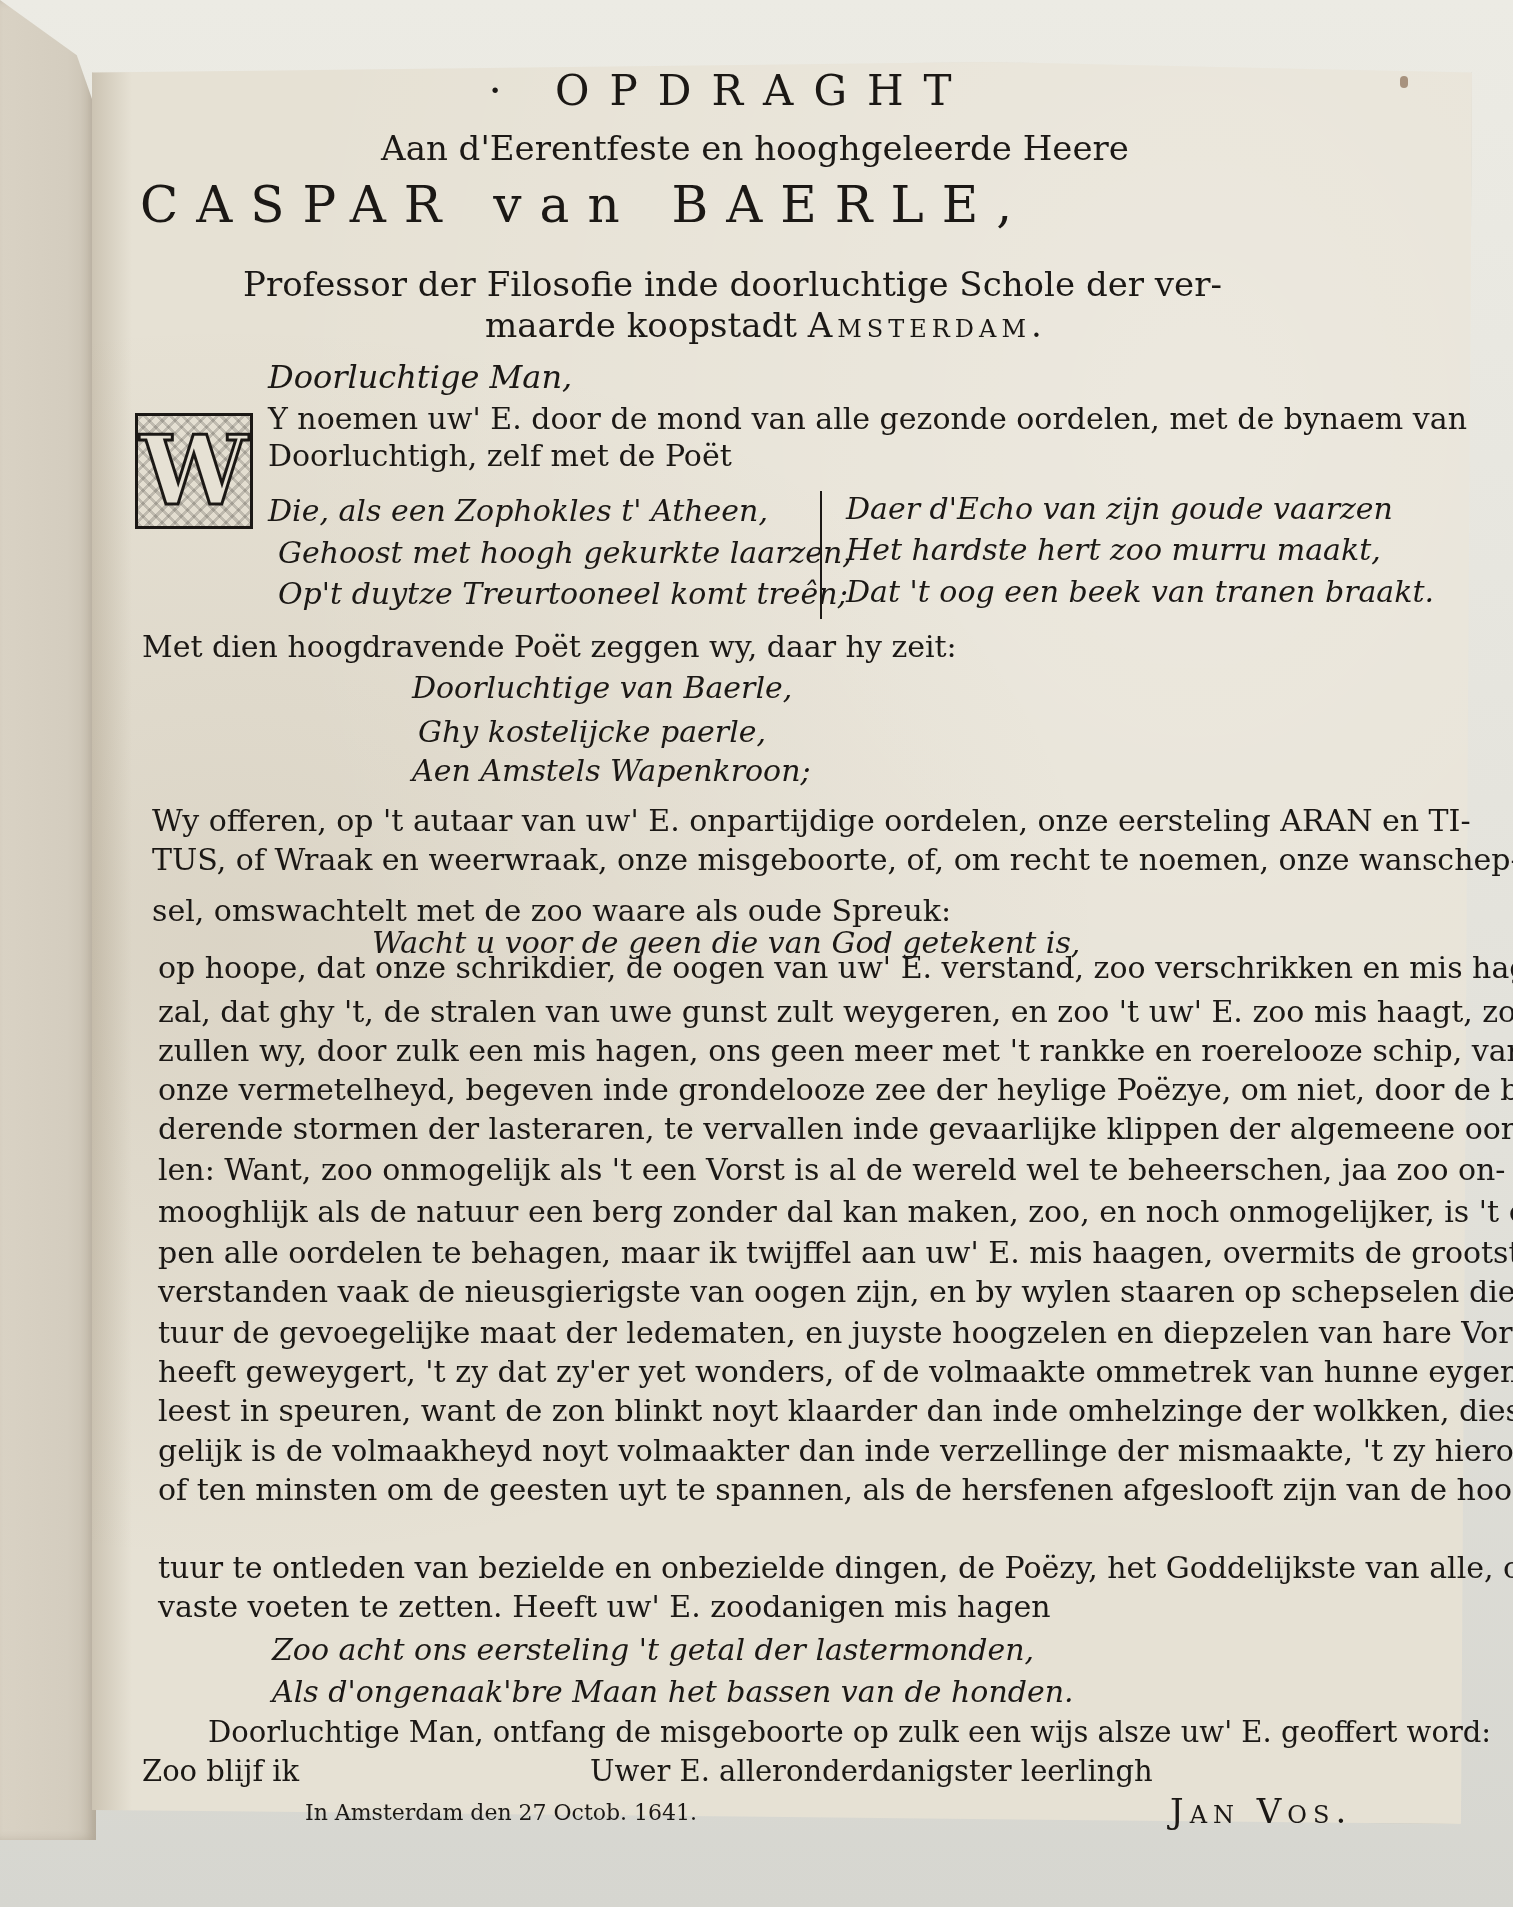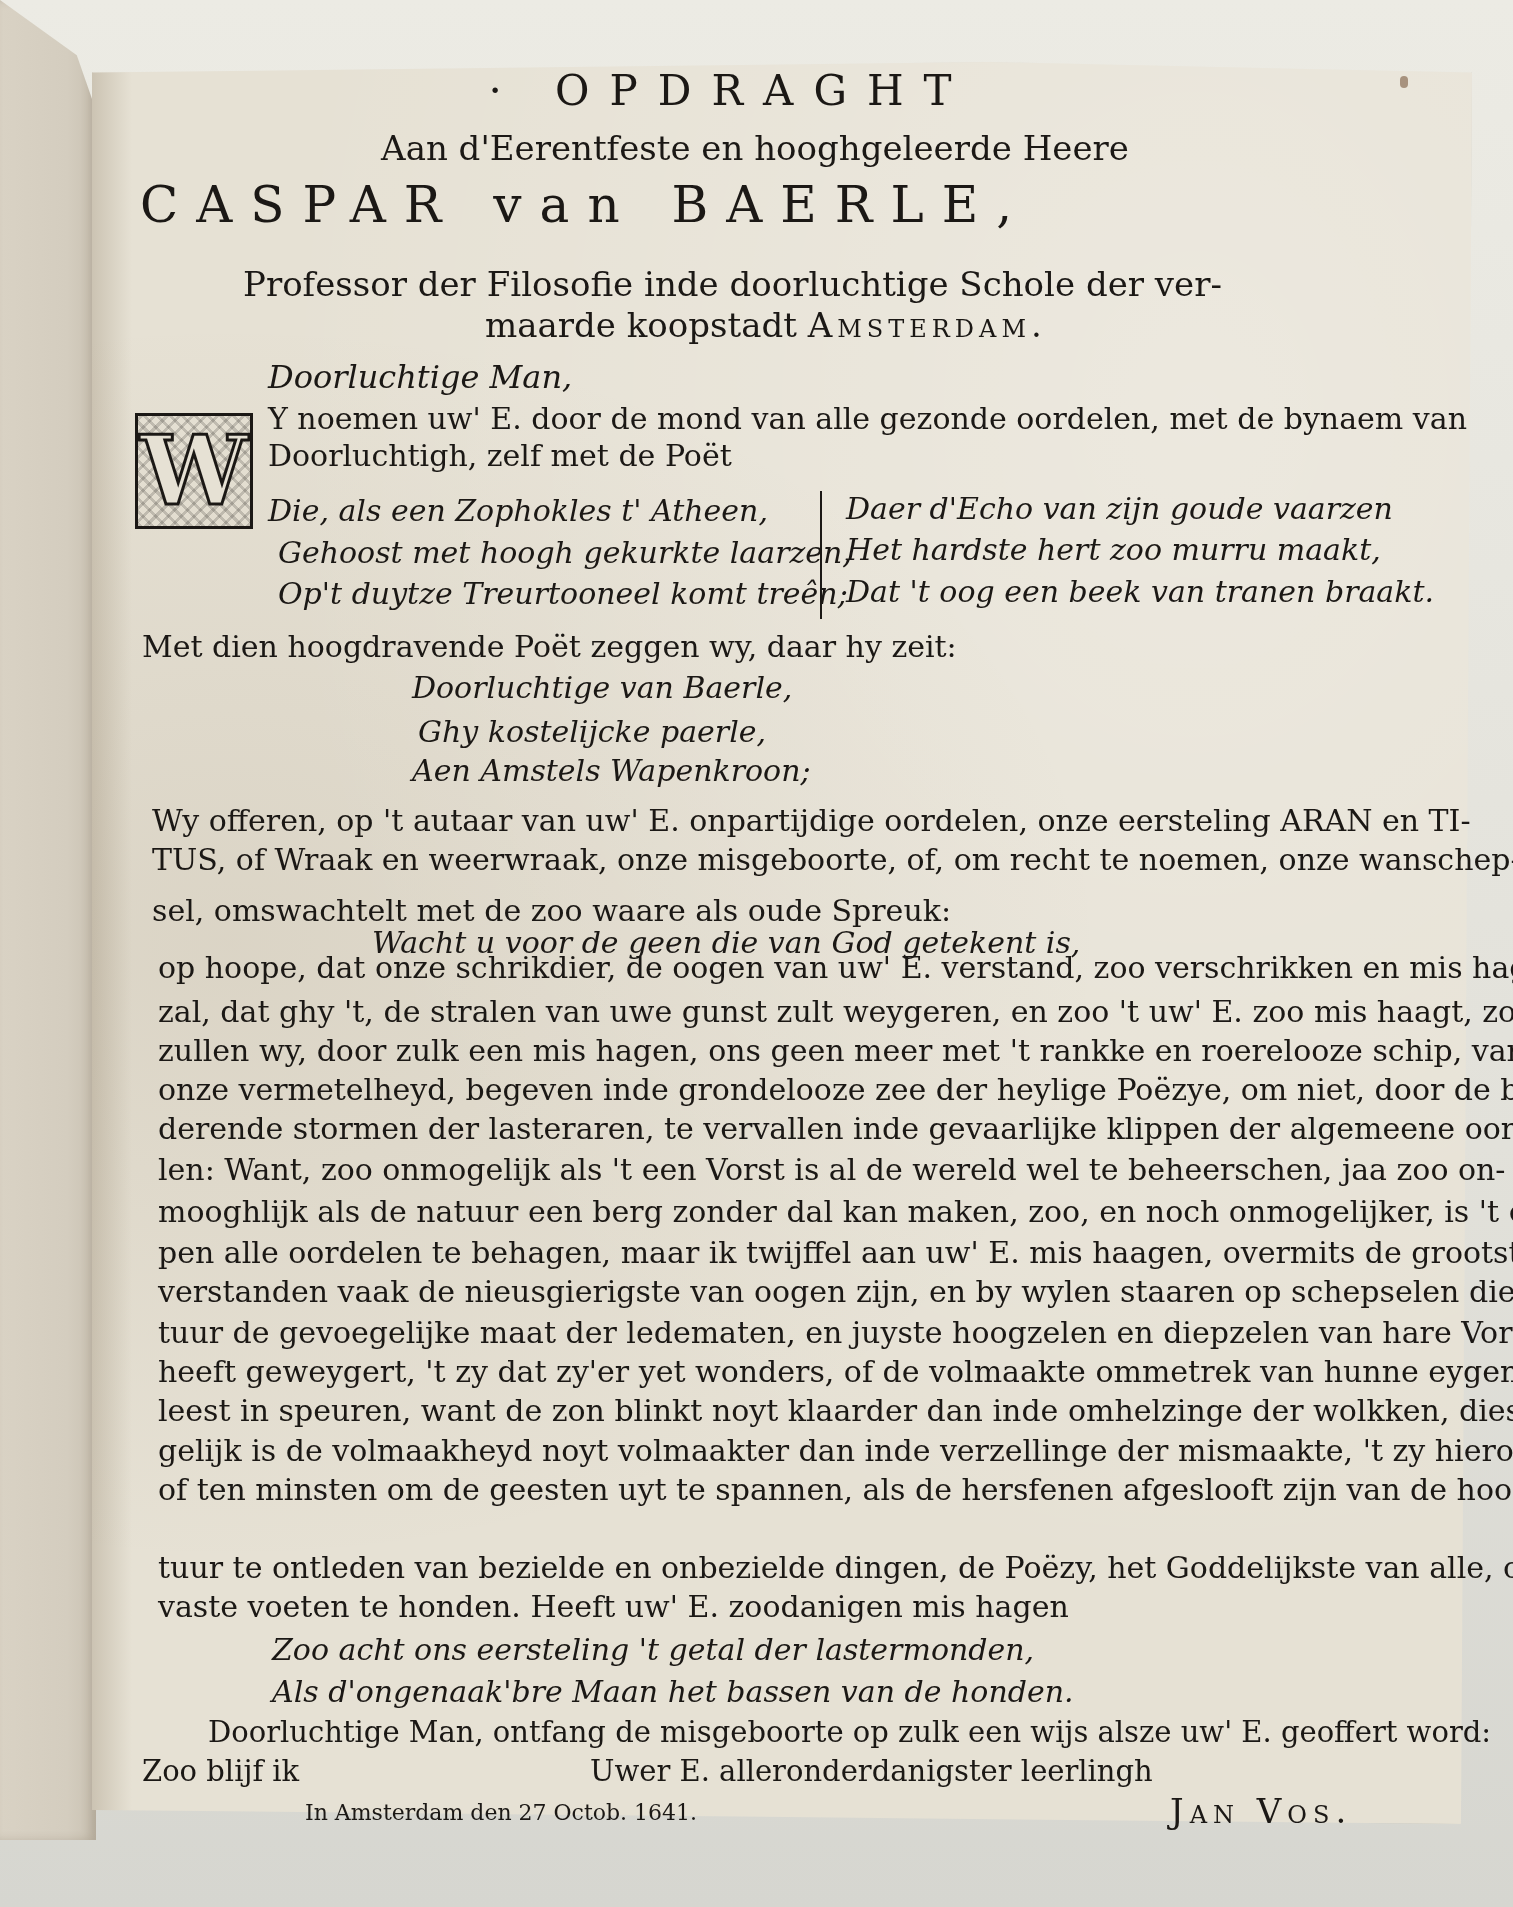"vaste voeten te honden. Heeft" div.line { text: honden -> zetten }
